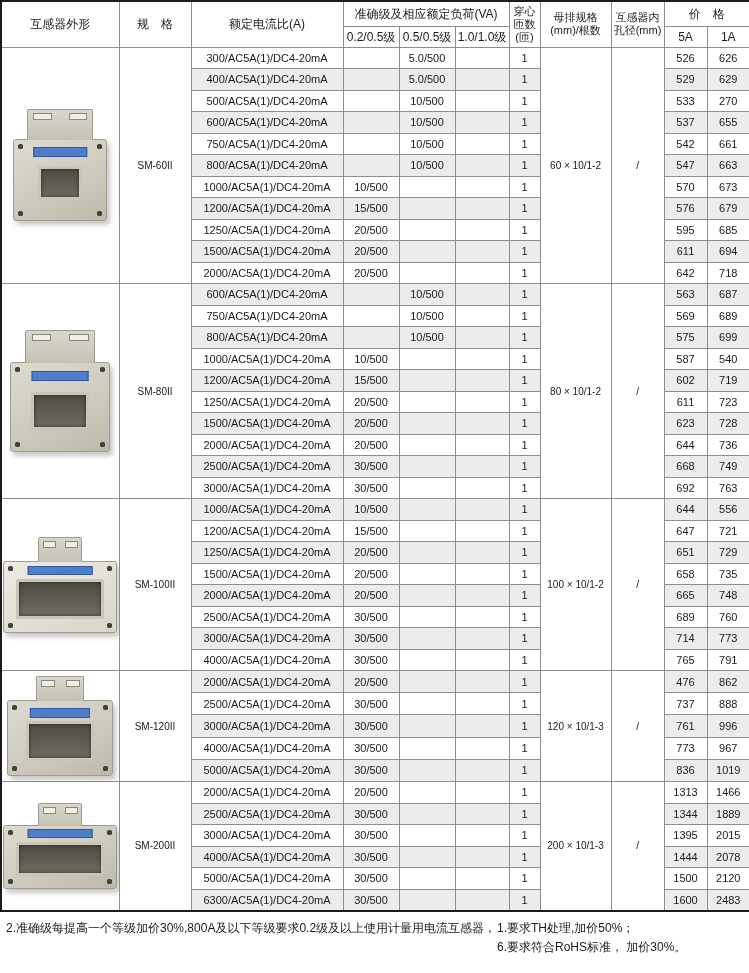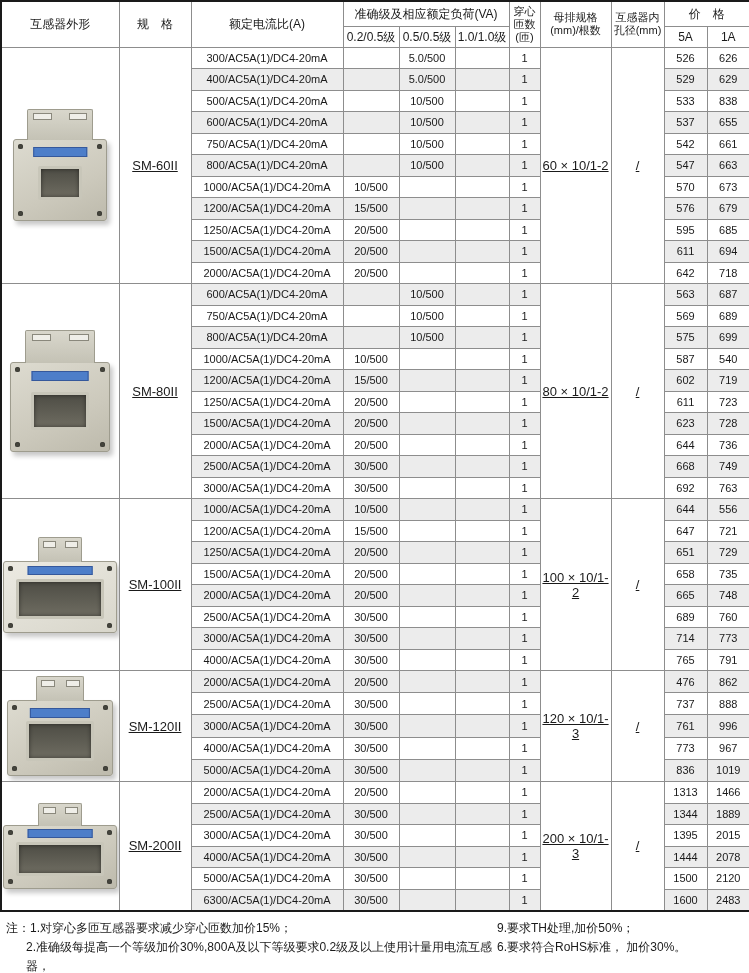"838" td { text: 838 -> 270 }
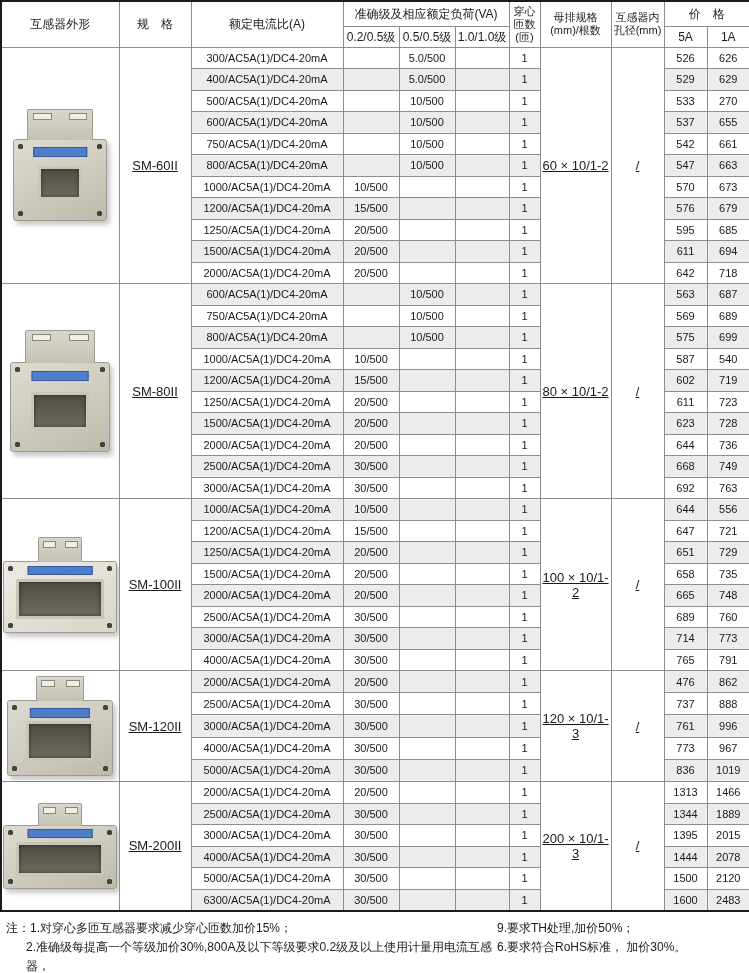"SM-60II" tbody td.merged { font-size: 13px -> 10px; text-decoration: underline -> none }
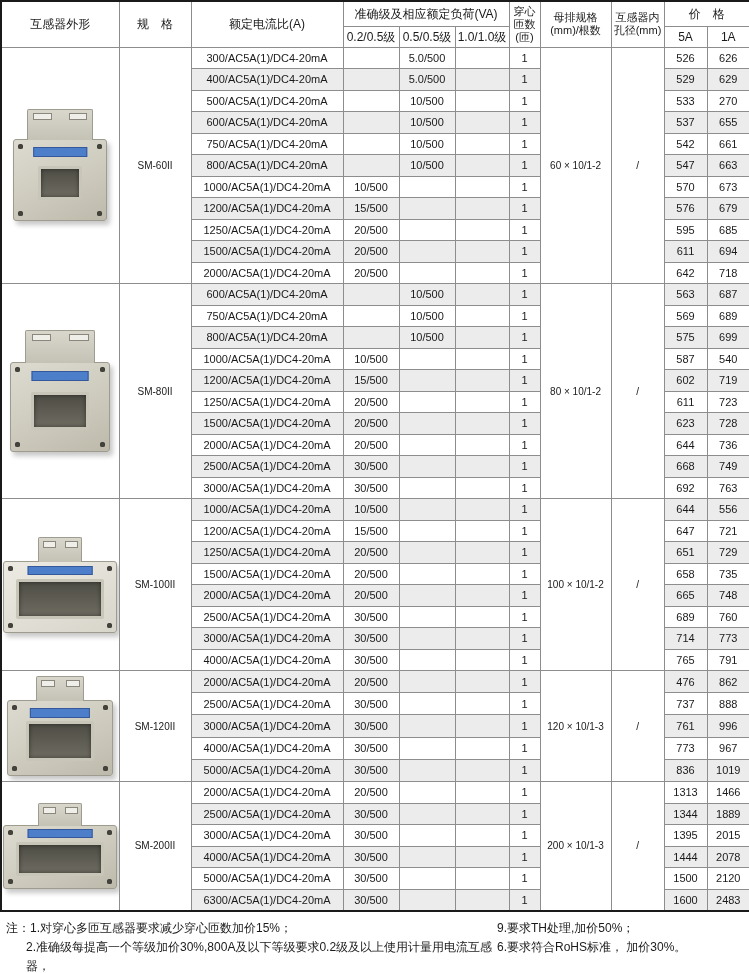"注：1.对穿心多匝互感器要求减少穿心匝数加价15%；" div { html: <div>注：1.对穿心多匝互感器要求减少穿心匝数加价15%；</div> -> none }
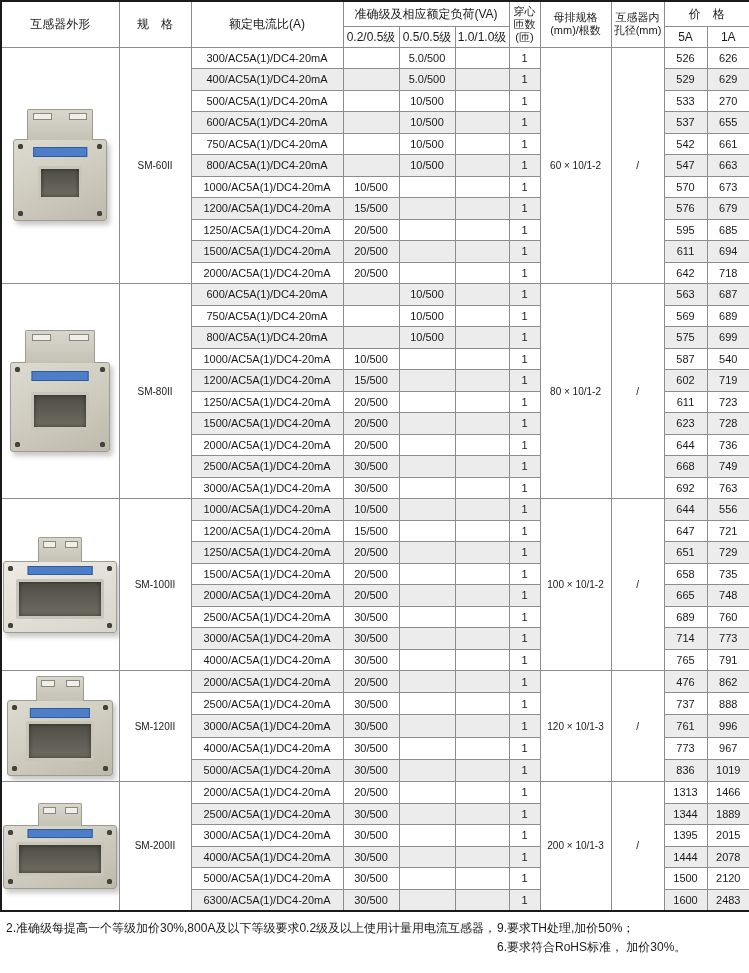"9.要求TH处理,加价50%；" div { text: 9 -> 1 }
